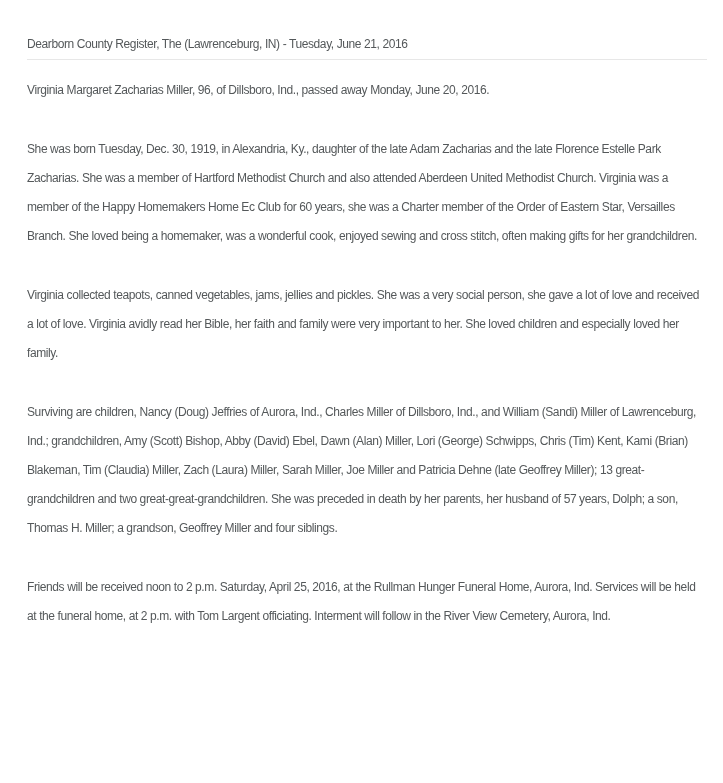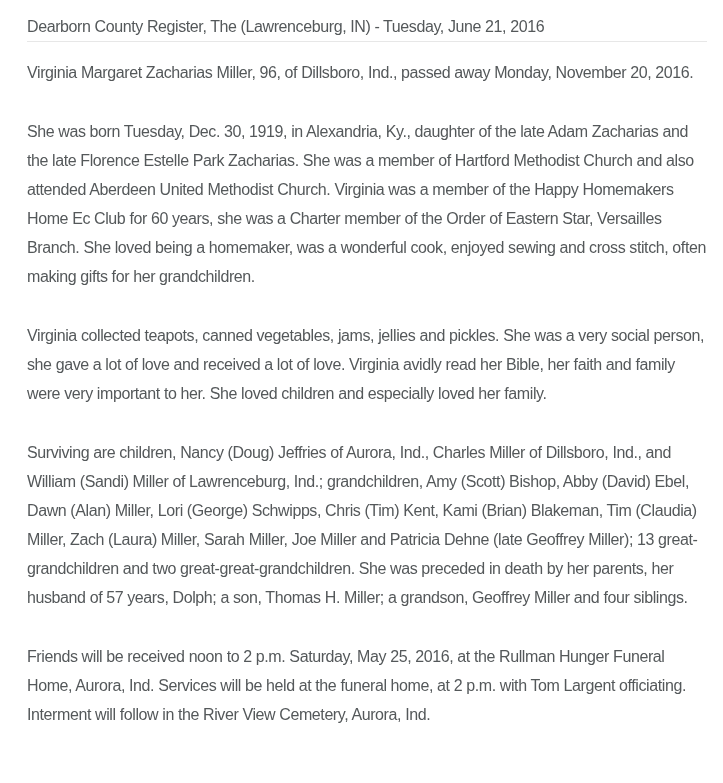"Dearborn County Register, The" .obit-content { font-size: 16px -> 12px; padding: 12px 16px 0 27px -> 30px 16px 0 27px }
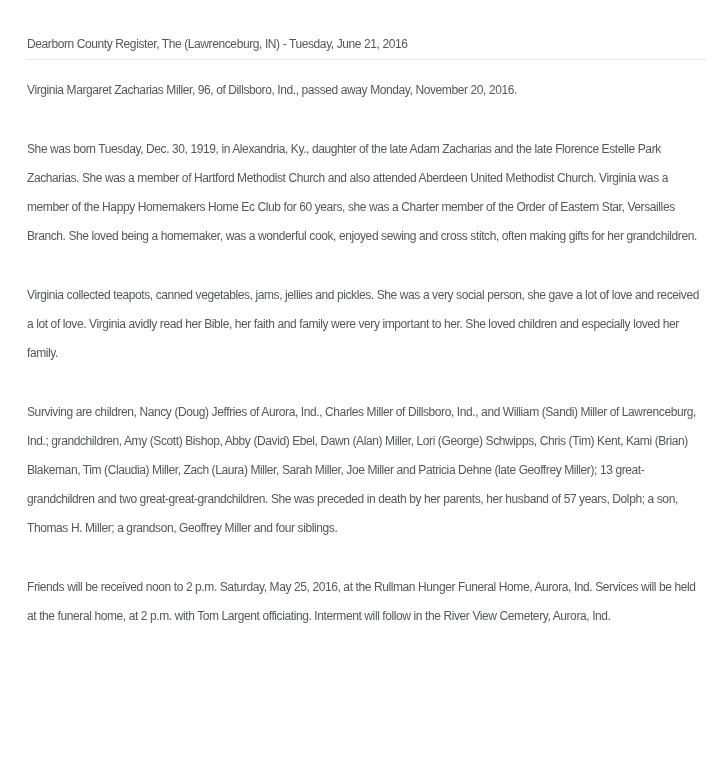"Virginia Margaret Zacharias Miller, 96," p.obit-paragraph { text: November -> June }
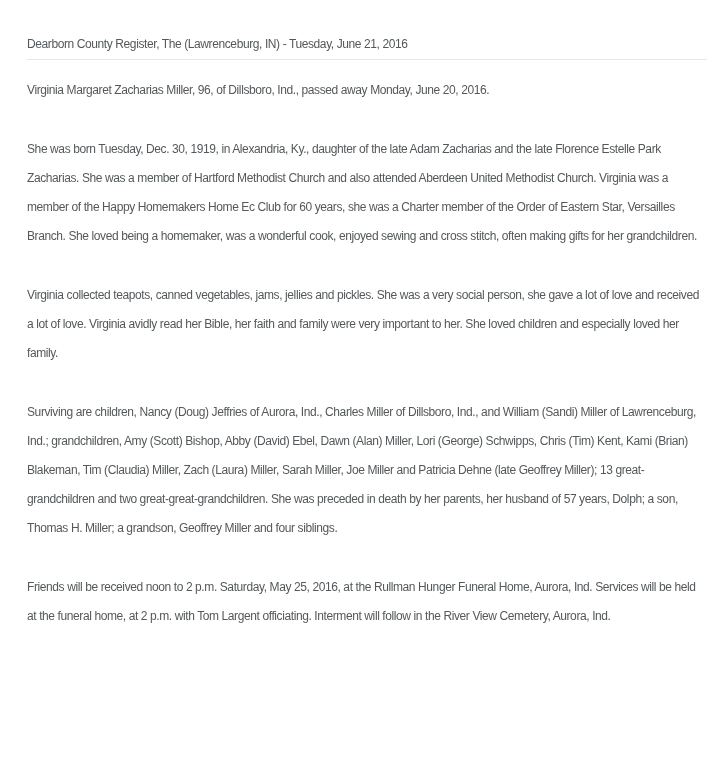"Friends will be received noon" p.obit-paragraph { text: May -> April }
